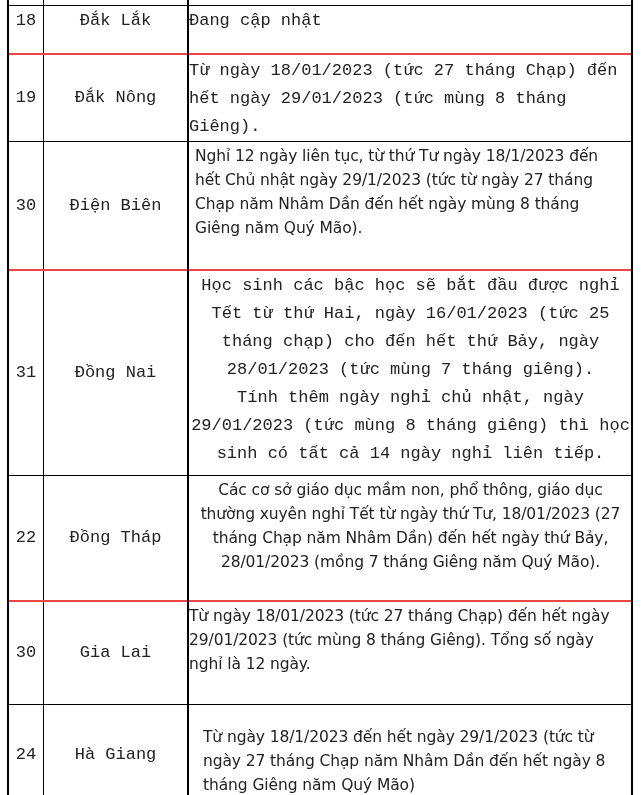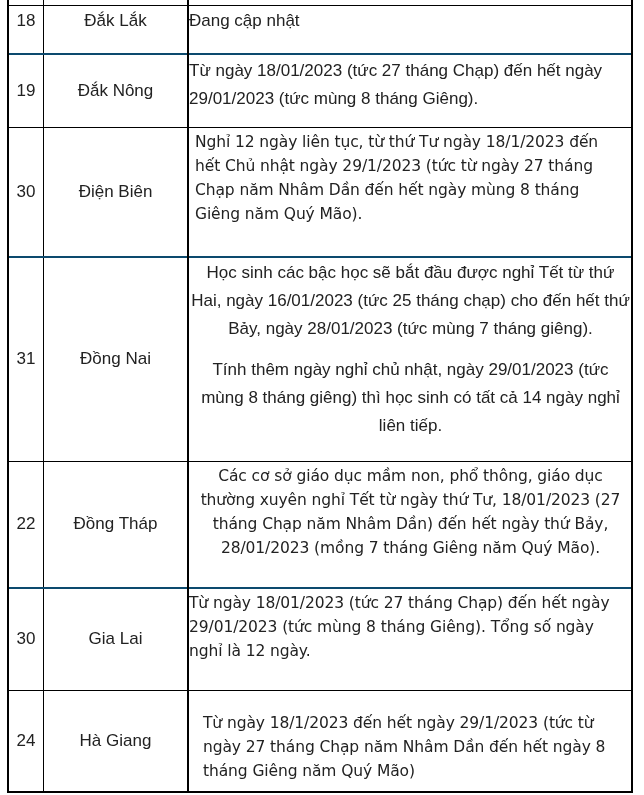"18" .tbl td { font-family: none -> Liberation Mono, monospace }
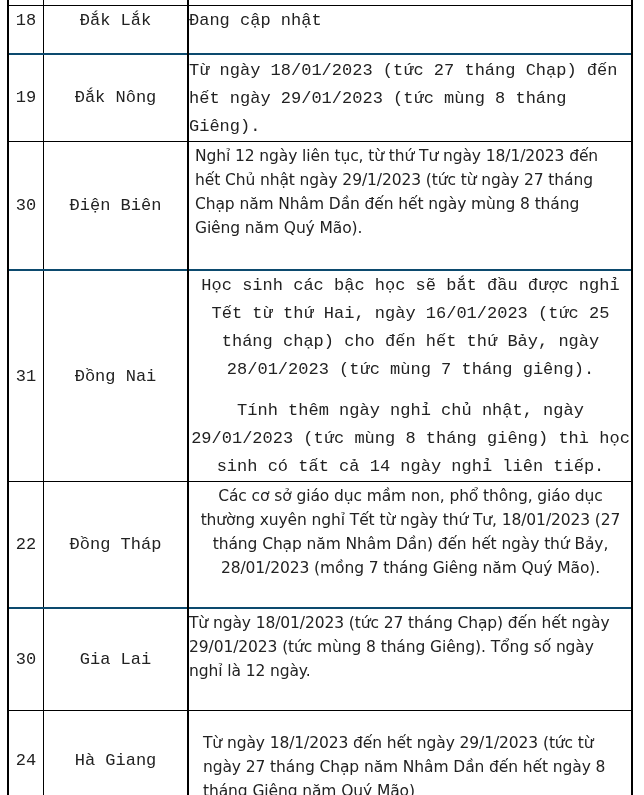"Từ ngày 18/01/2023 (tức 27" .tbl tr.thick-top td { border-top: 2px solid #0c4a6e -> 2px solid #ef4444 }
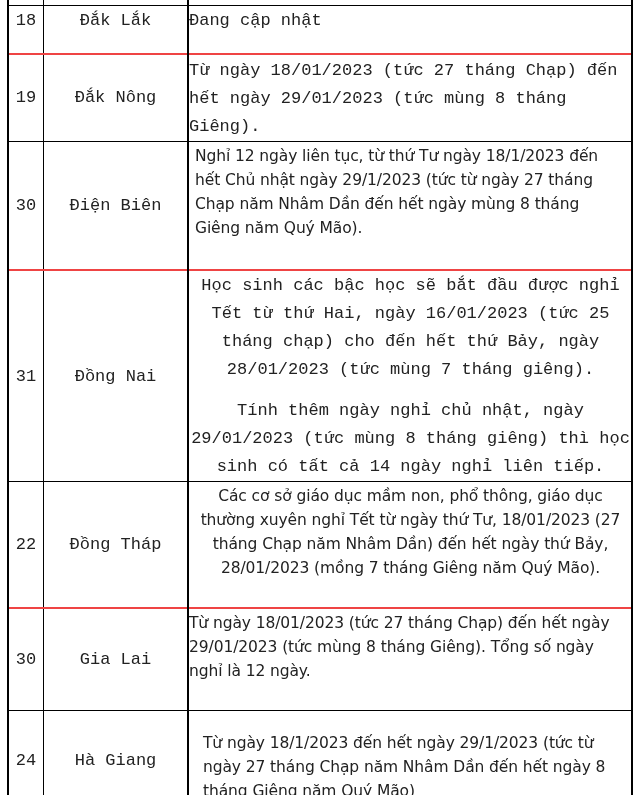"Tính thêm ngày nghỉ chủ" .c-info p + p { margin-top: 13px -> none }
